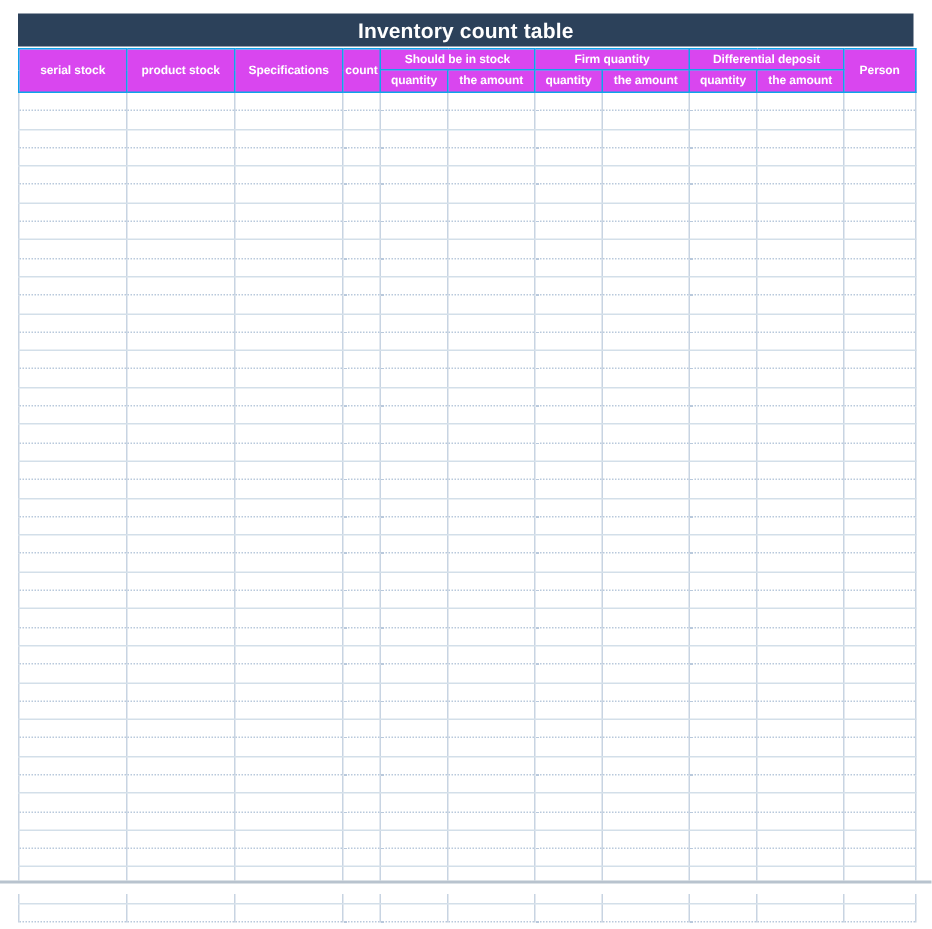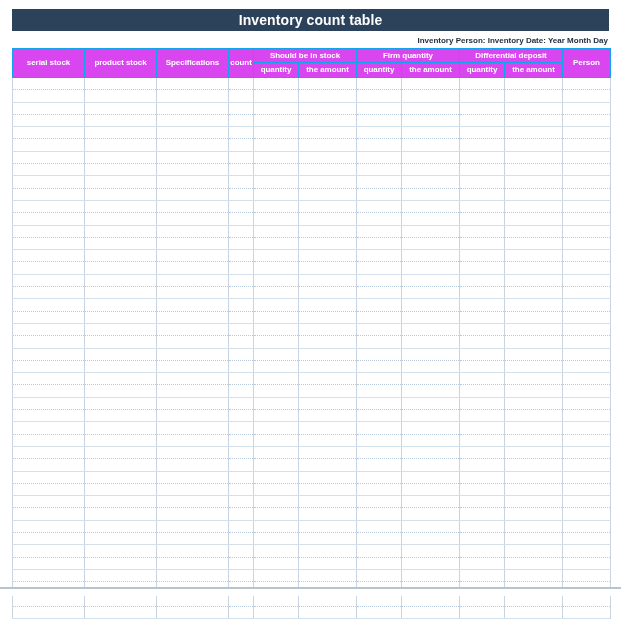"Inventory Person: Inventory Date: Year" div.meta-row { html: <div> <span>Inventory Person: Inventory Date: Year Month Day</span> </div> -> none }
